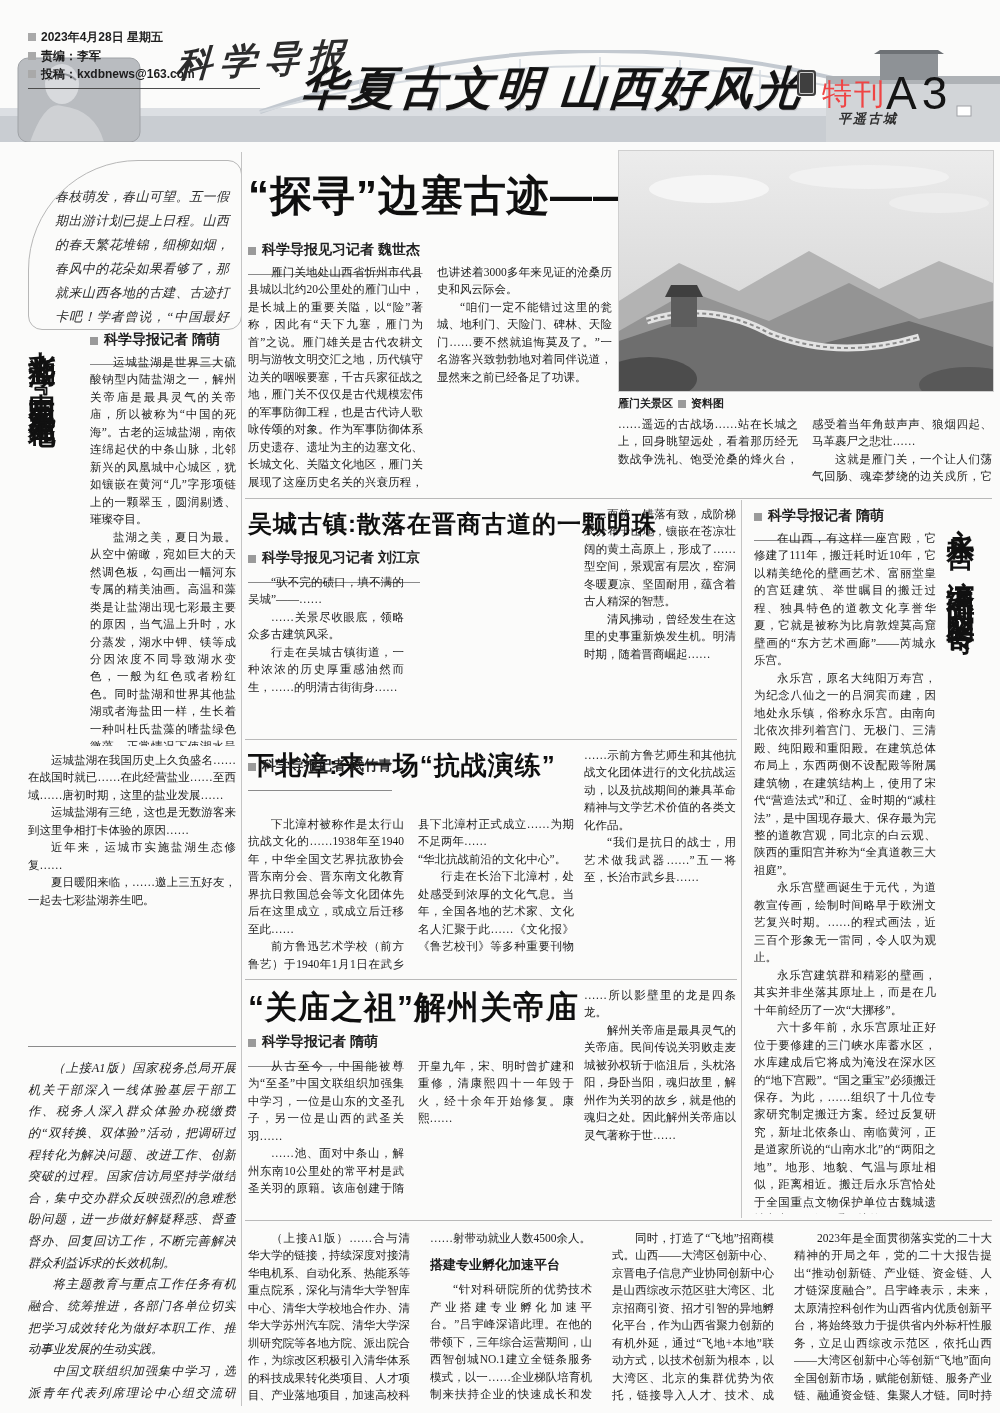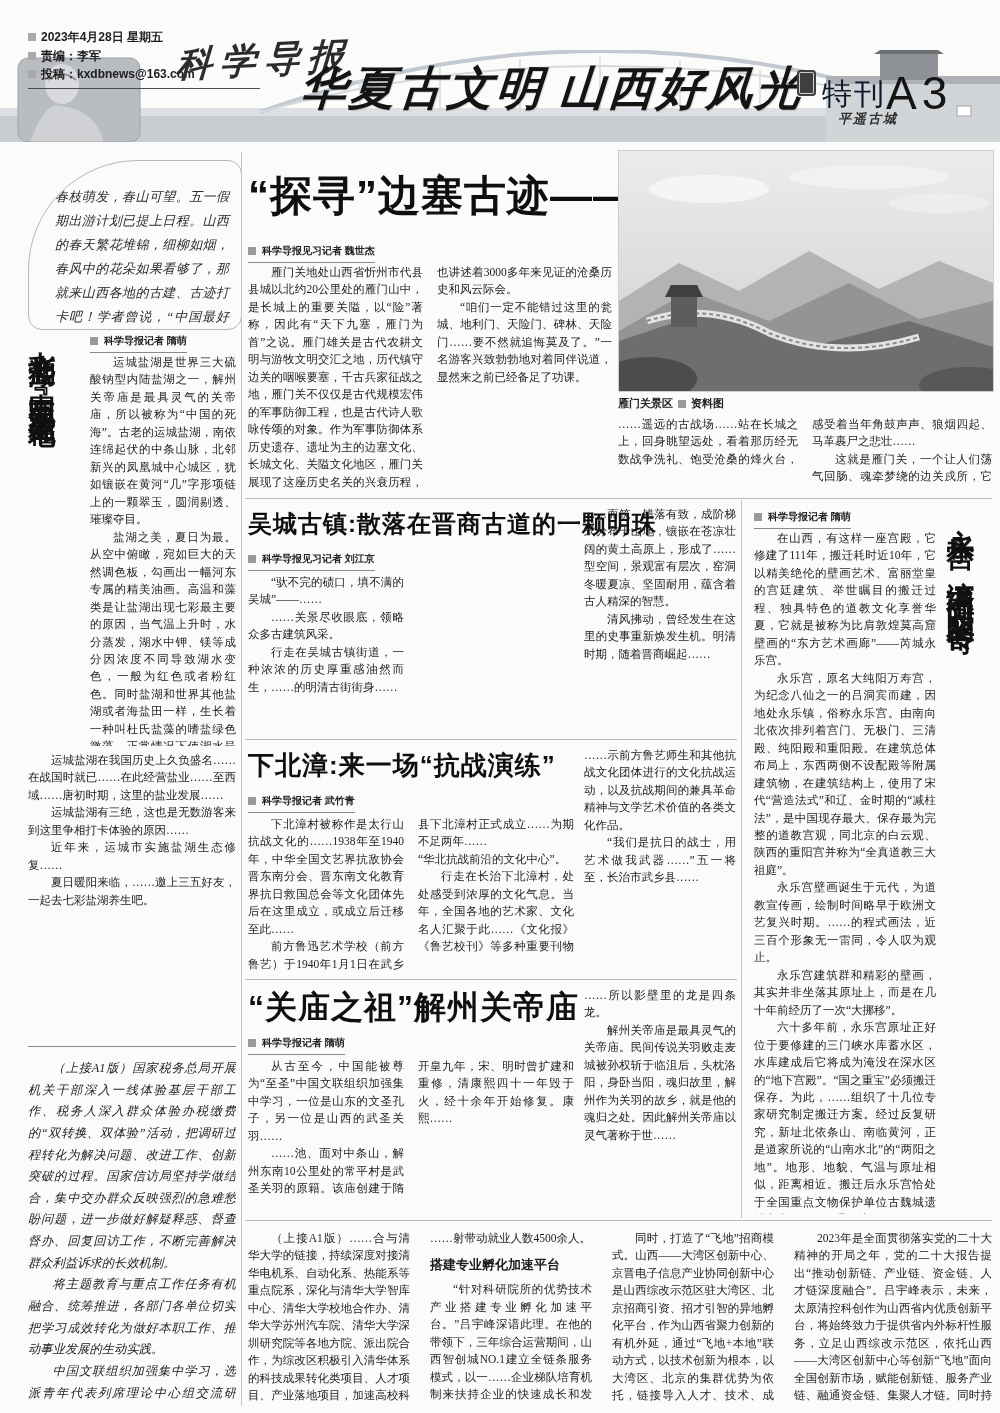"特刊" div.abs { color: #0f172a -> #ef4444 }
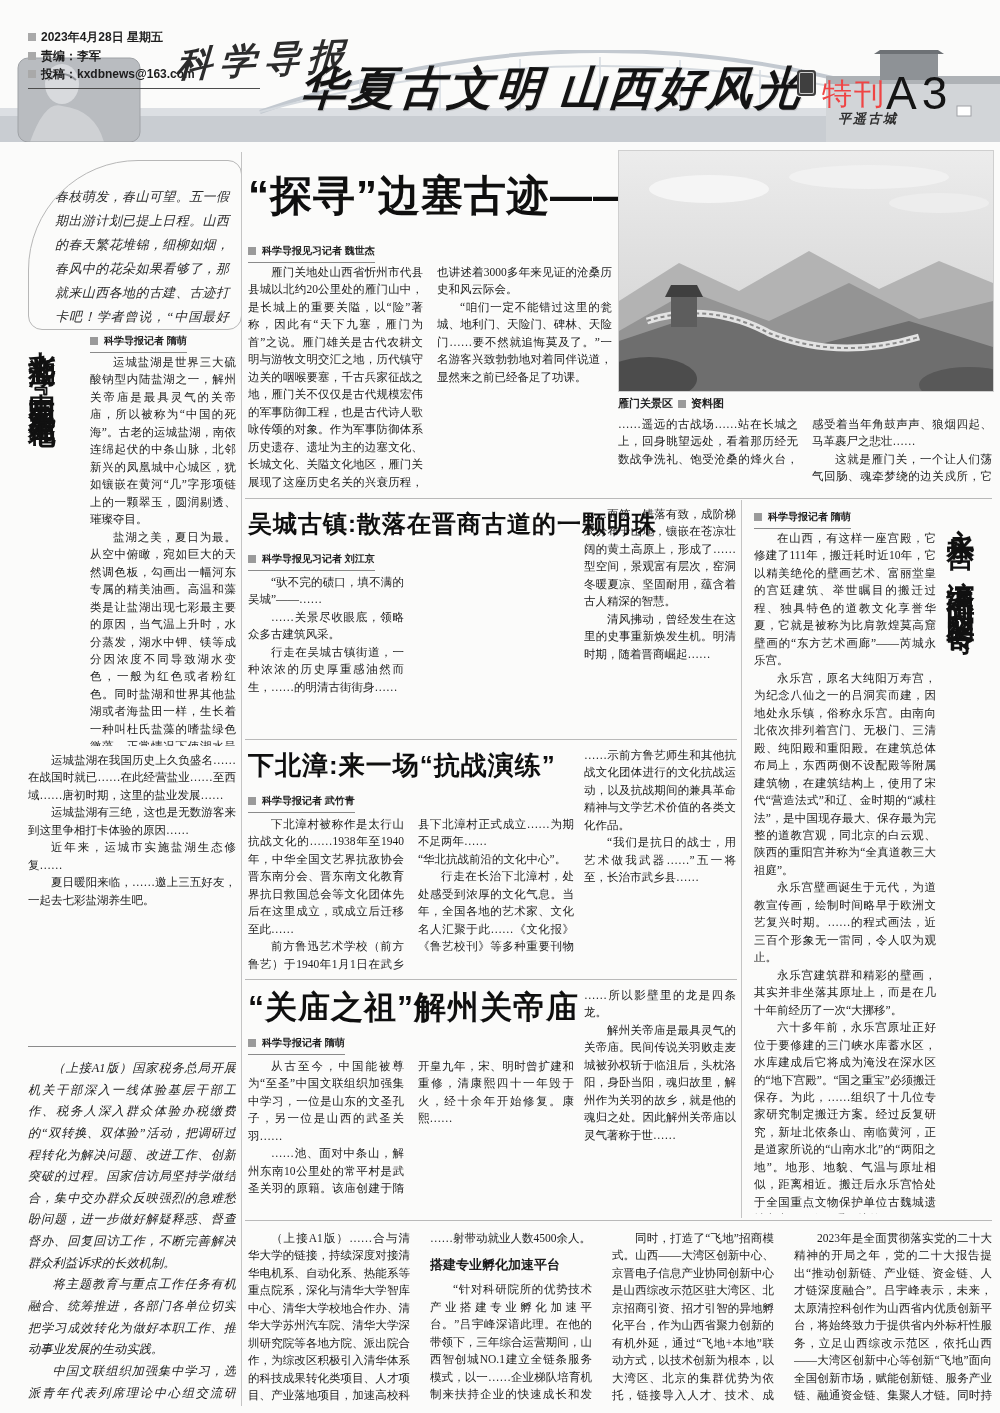"科学导报见习记者 魏世杰" .byline { font-size: 10px -> 14px; padding-bottom: 4px -> 15px }
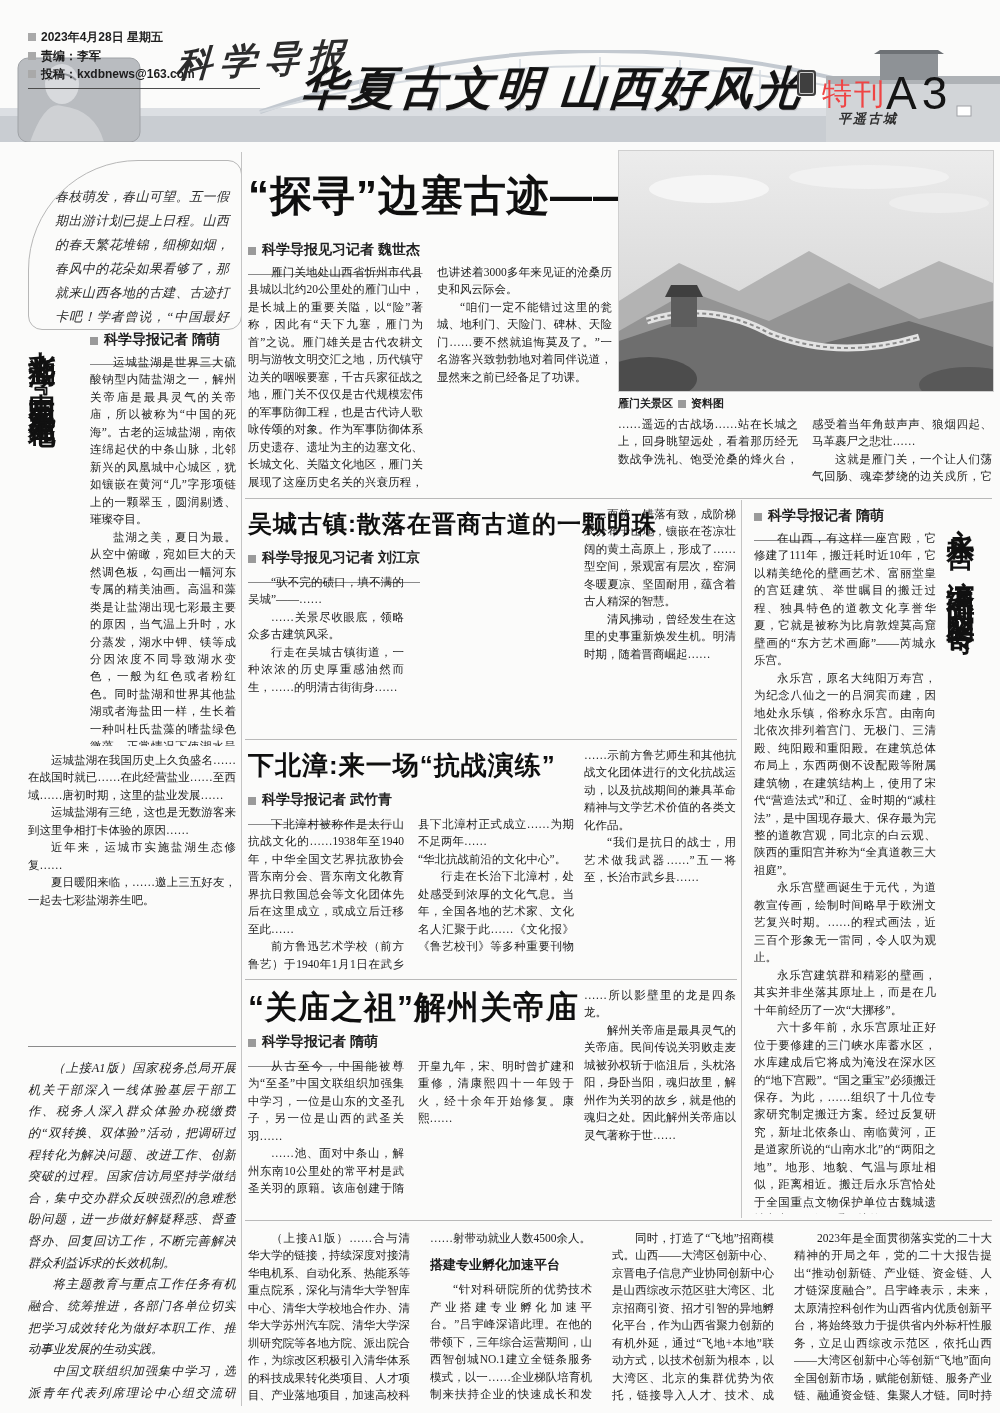"科学导报记者 武竹青" div.abs { top: 790px -> 756px }
